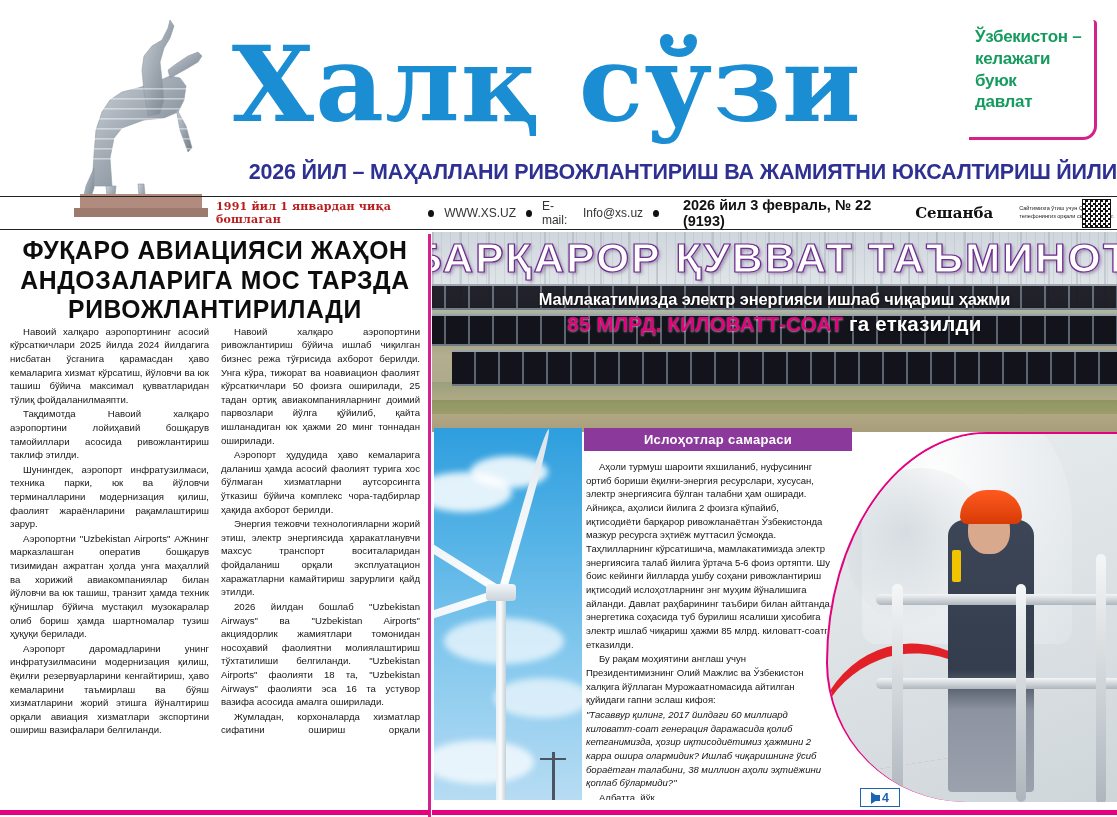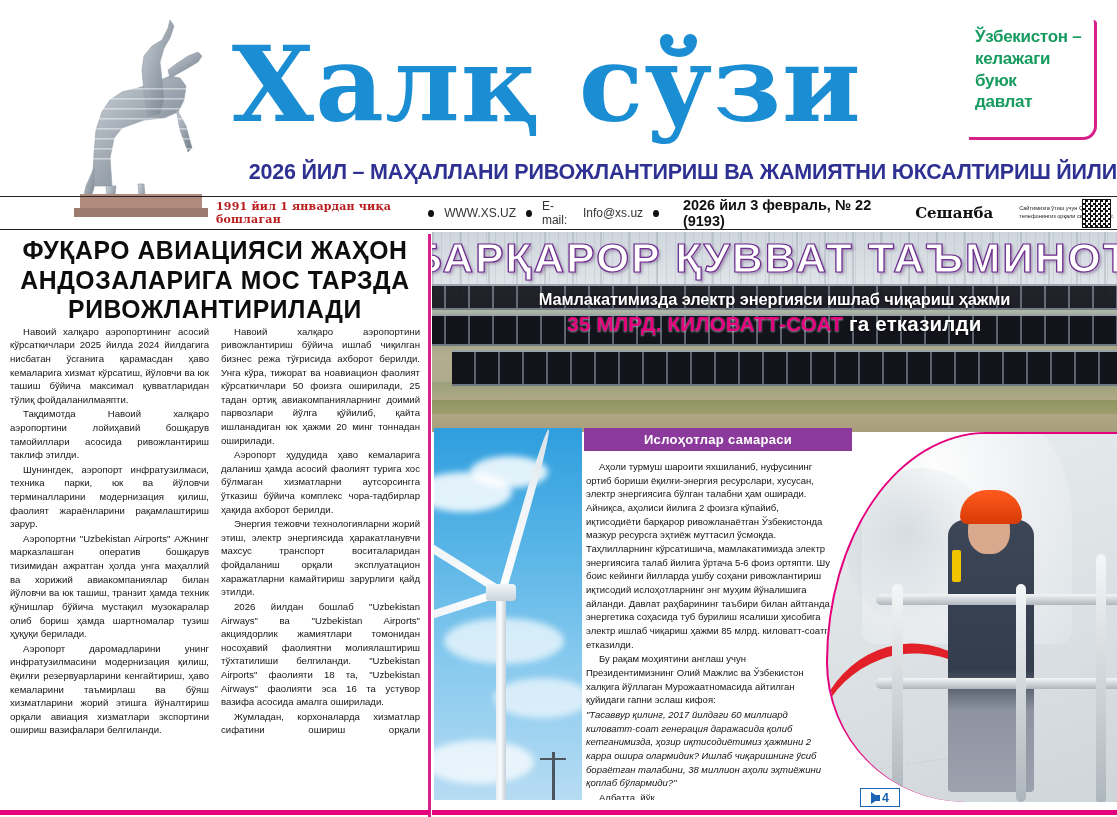"35 МЛРД. КИЛОВАТТ-СОАТ" span.big { text: 35 -> 85 }
